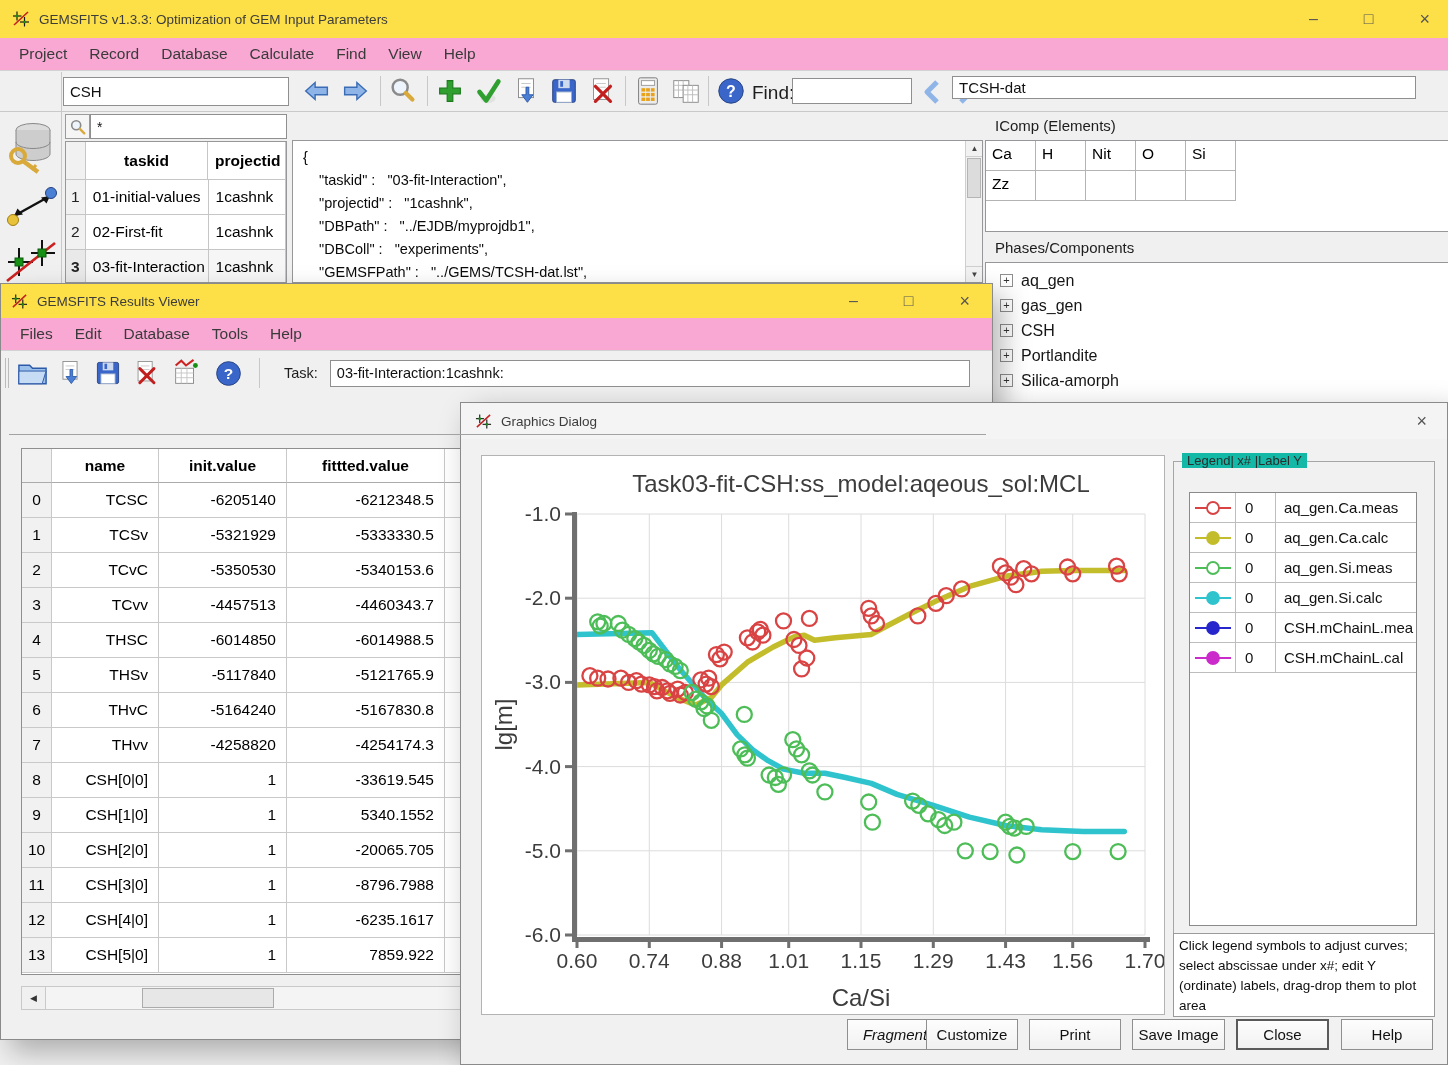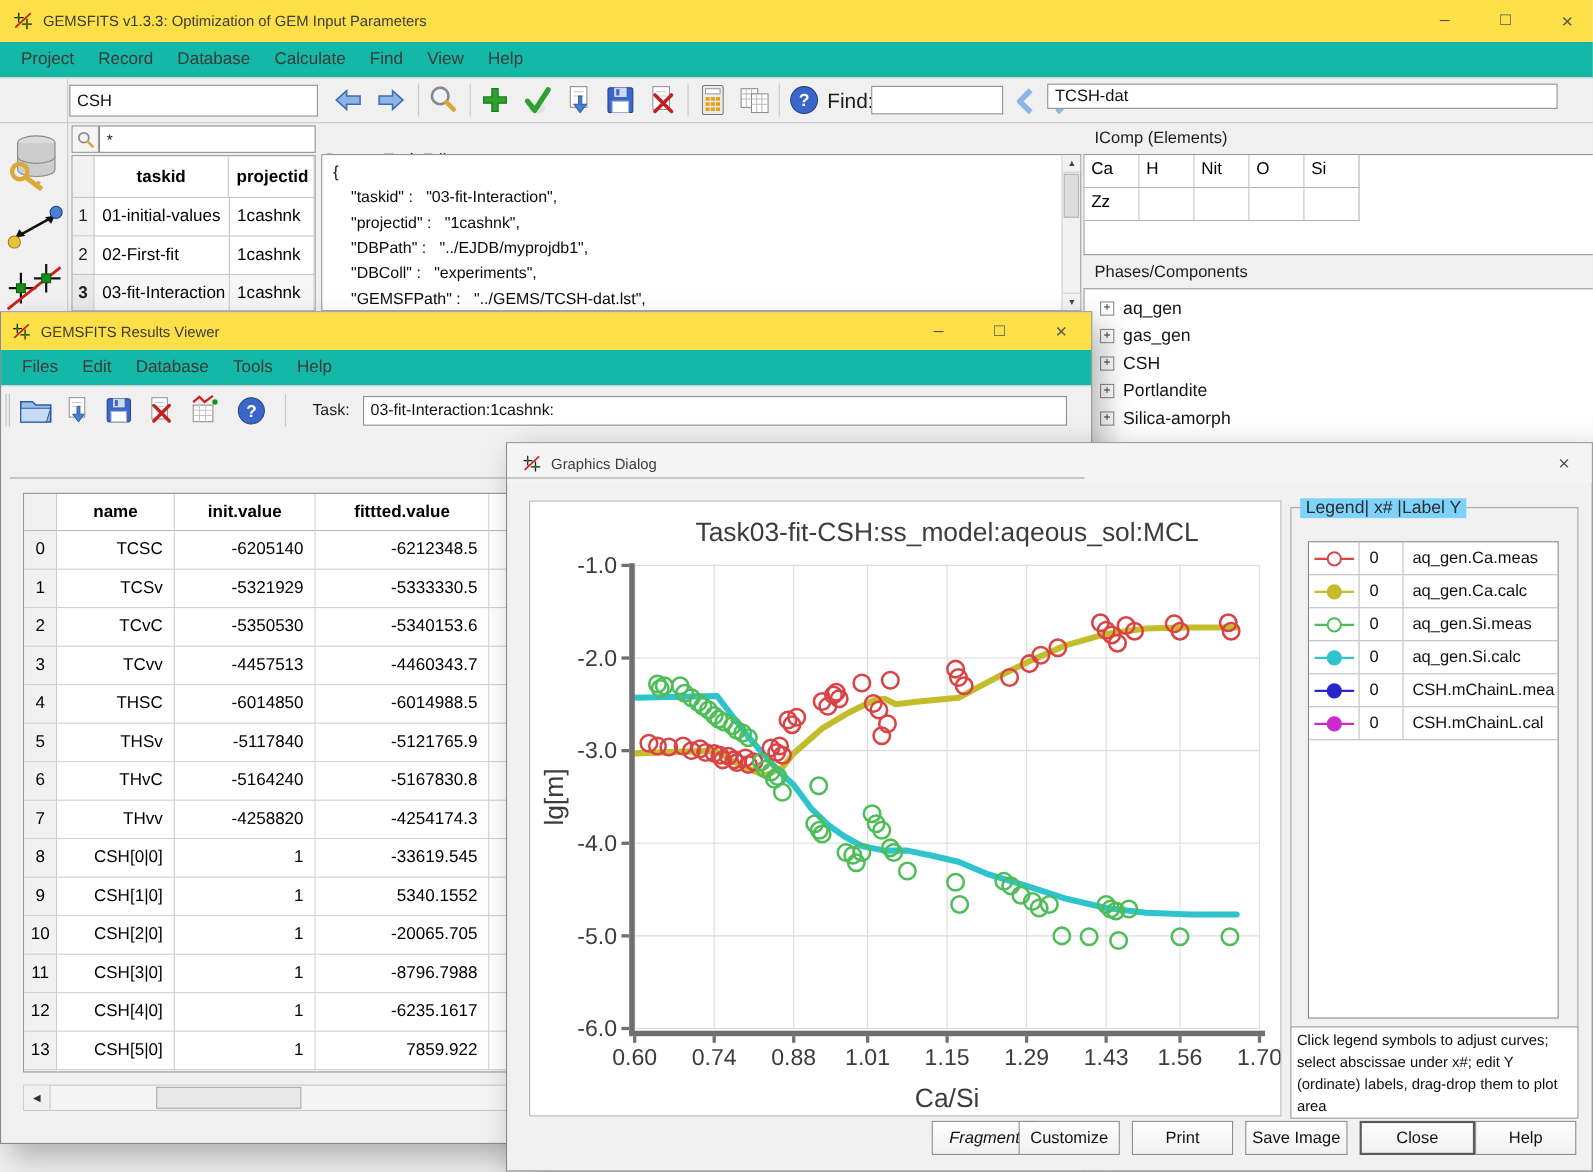"Project" .menubar { background: #14b8a6 -> #f9a8d4 }
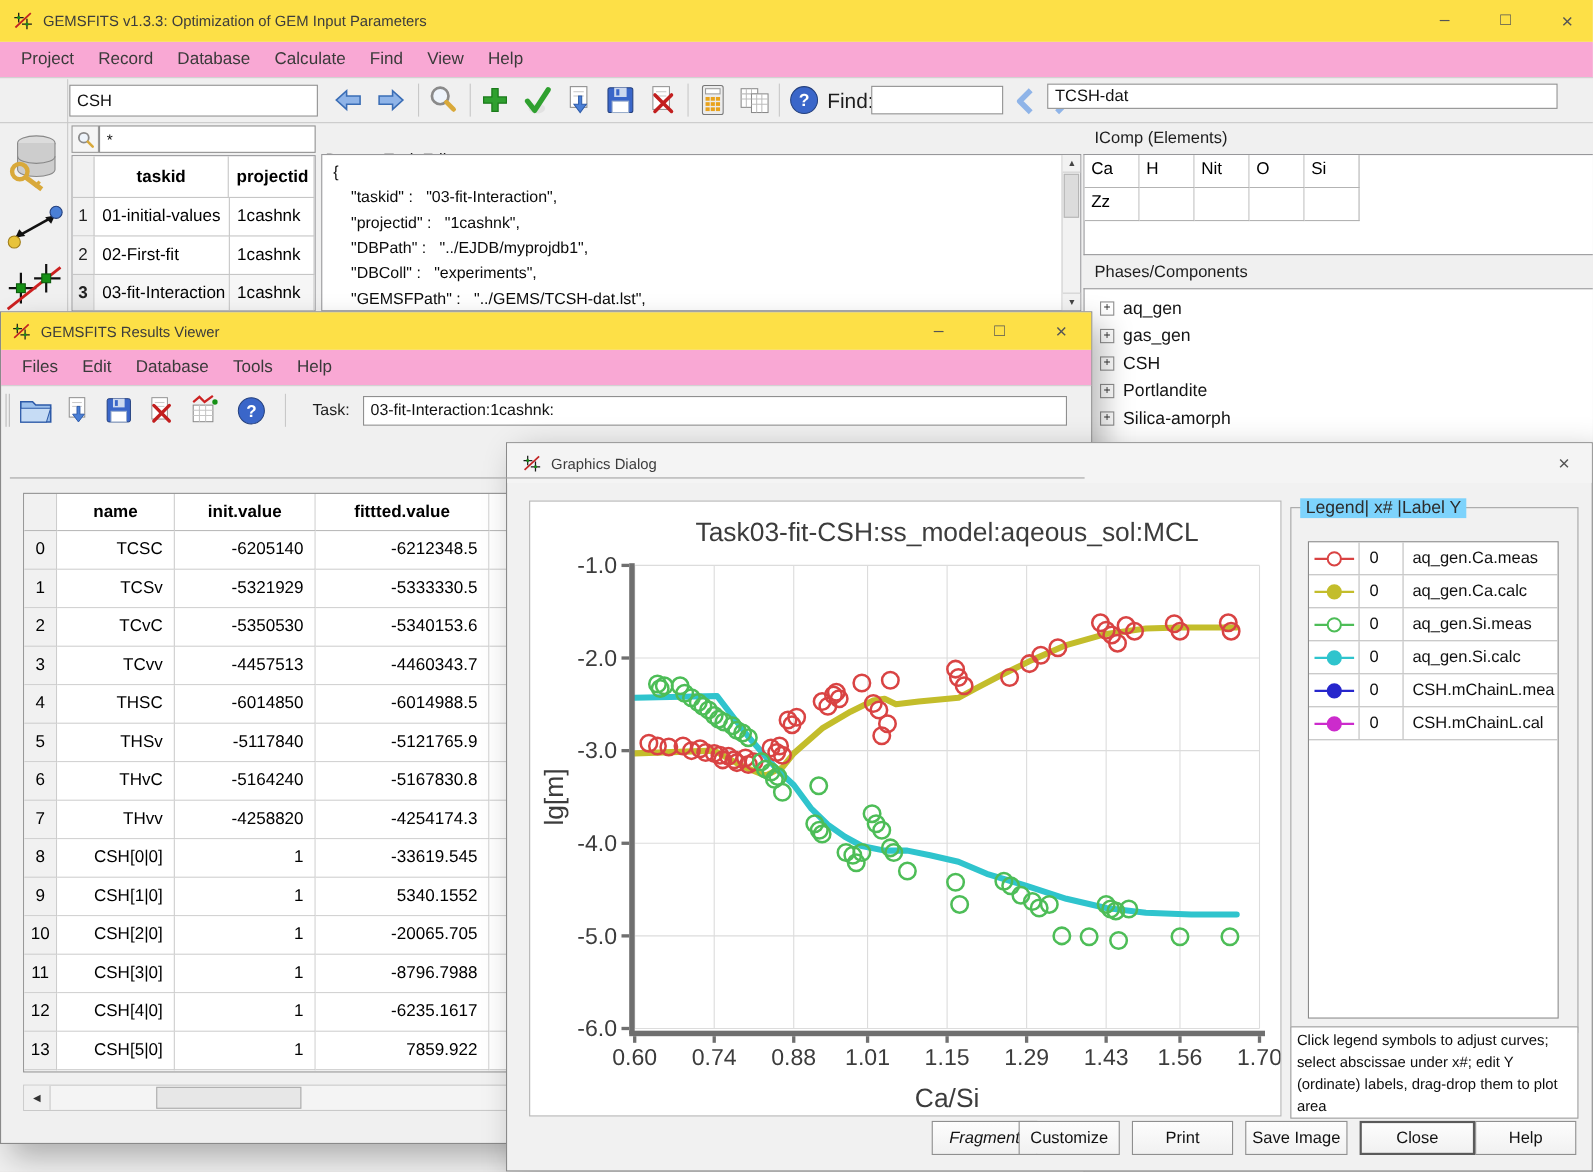"Legend| x# |Label Y" .group-label { background: #7dd3fc -> #14b8a6; font-size: 16px -> 13px }
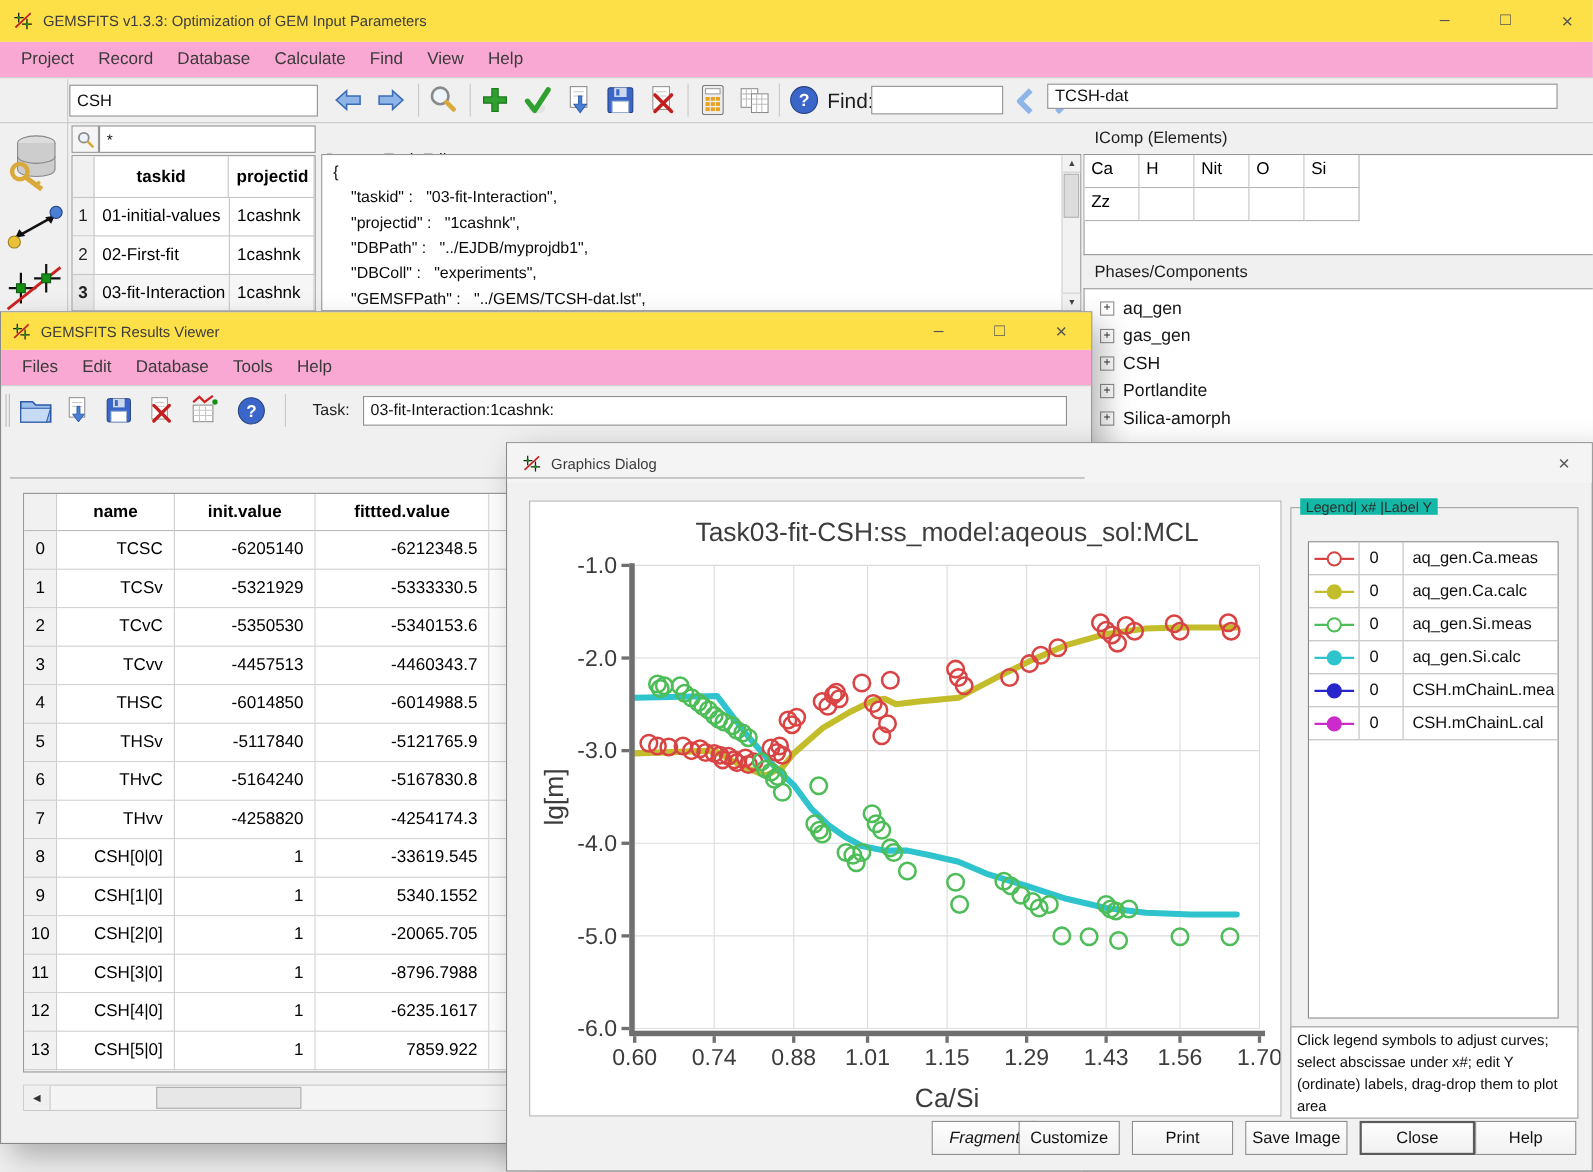"Close" button.dlg-btn { width: 105px -> 93px }
